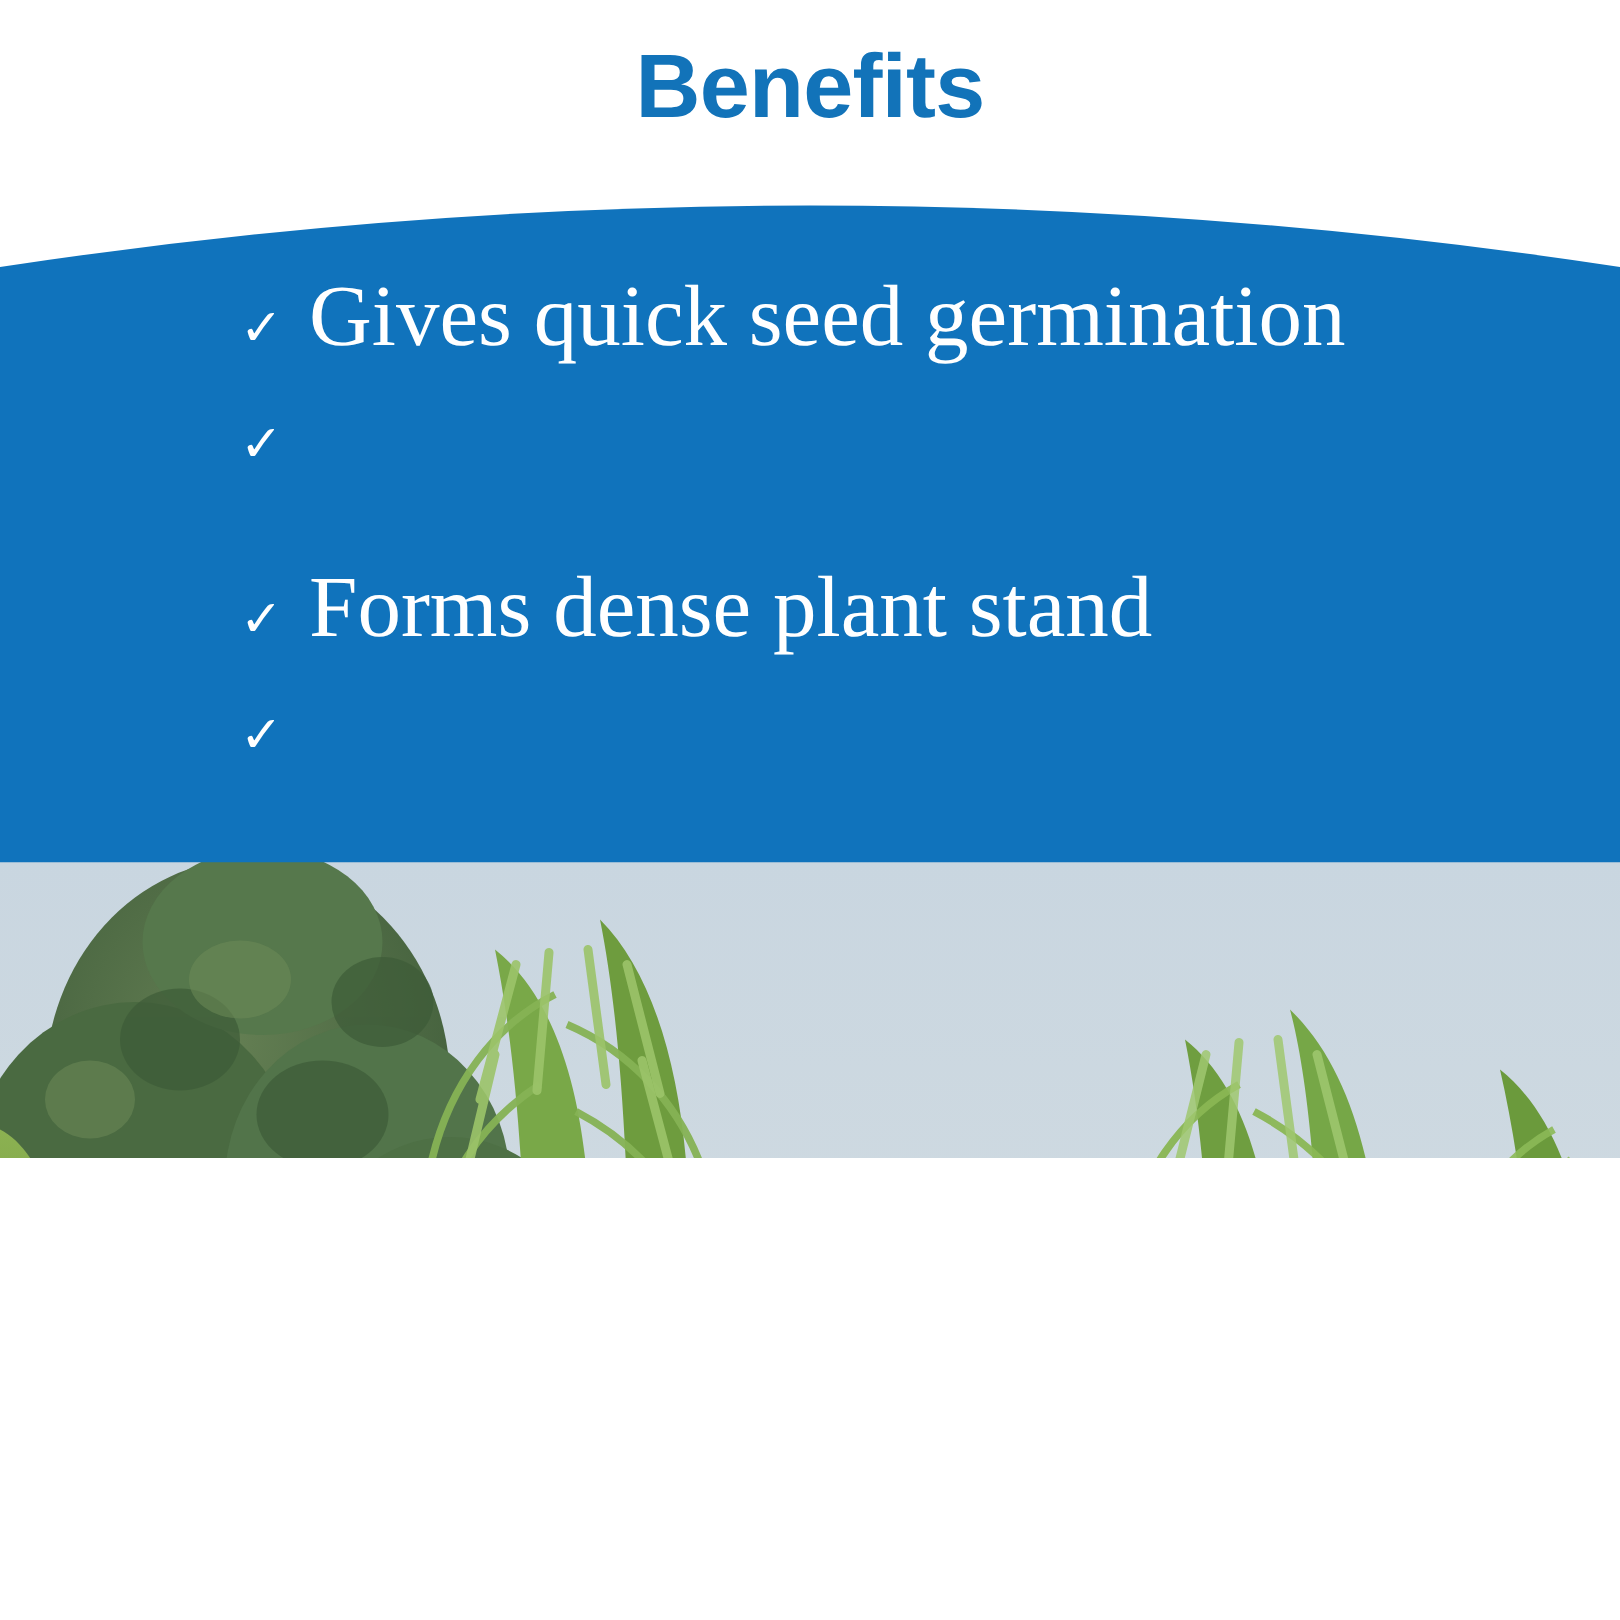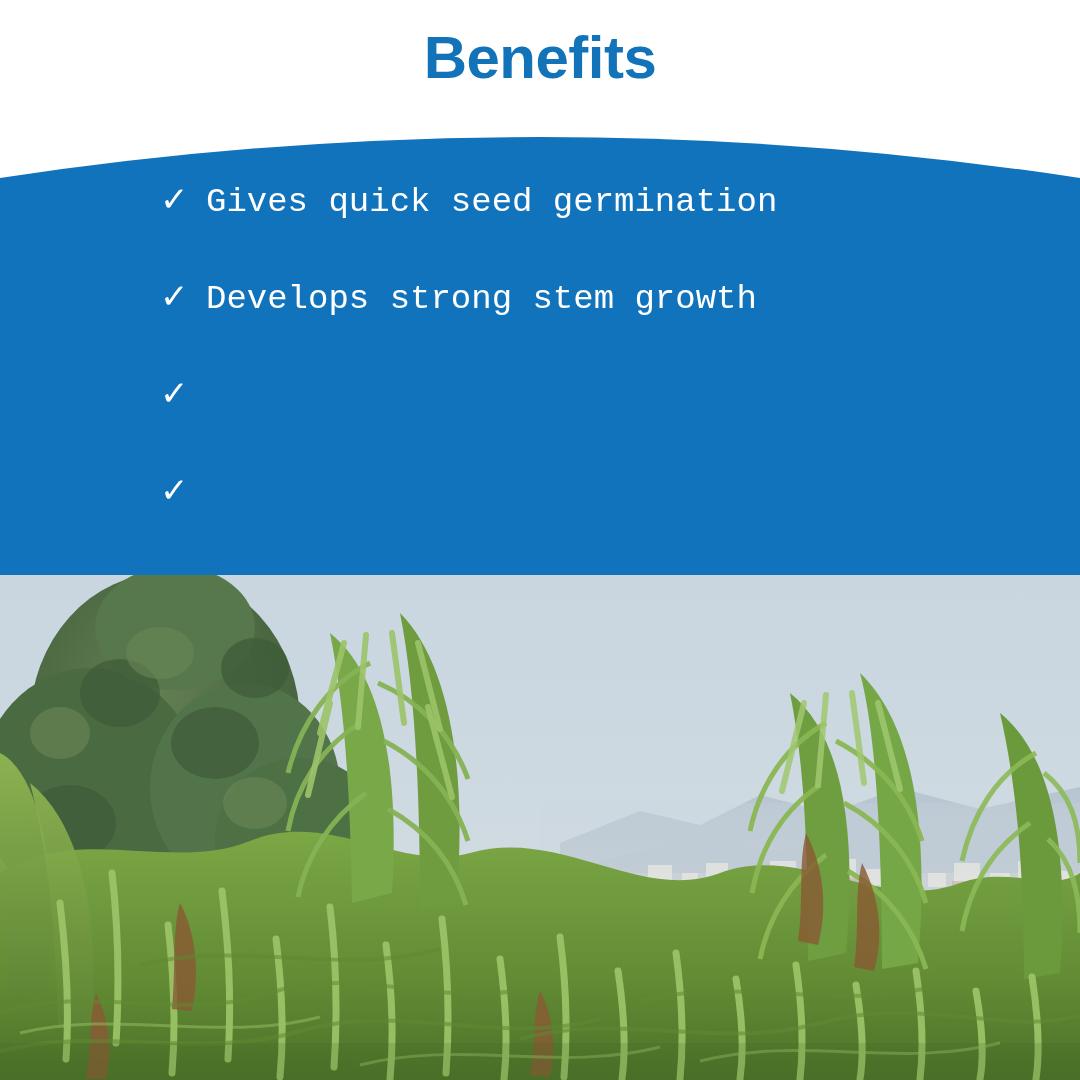"Benefits" #card { height: 1080px -> 772px }
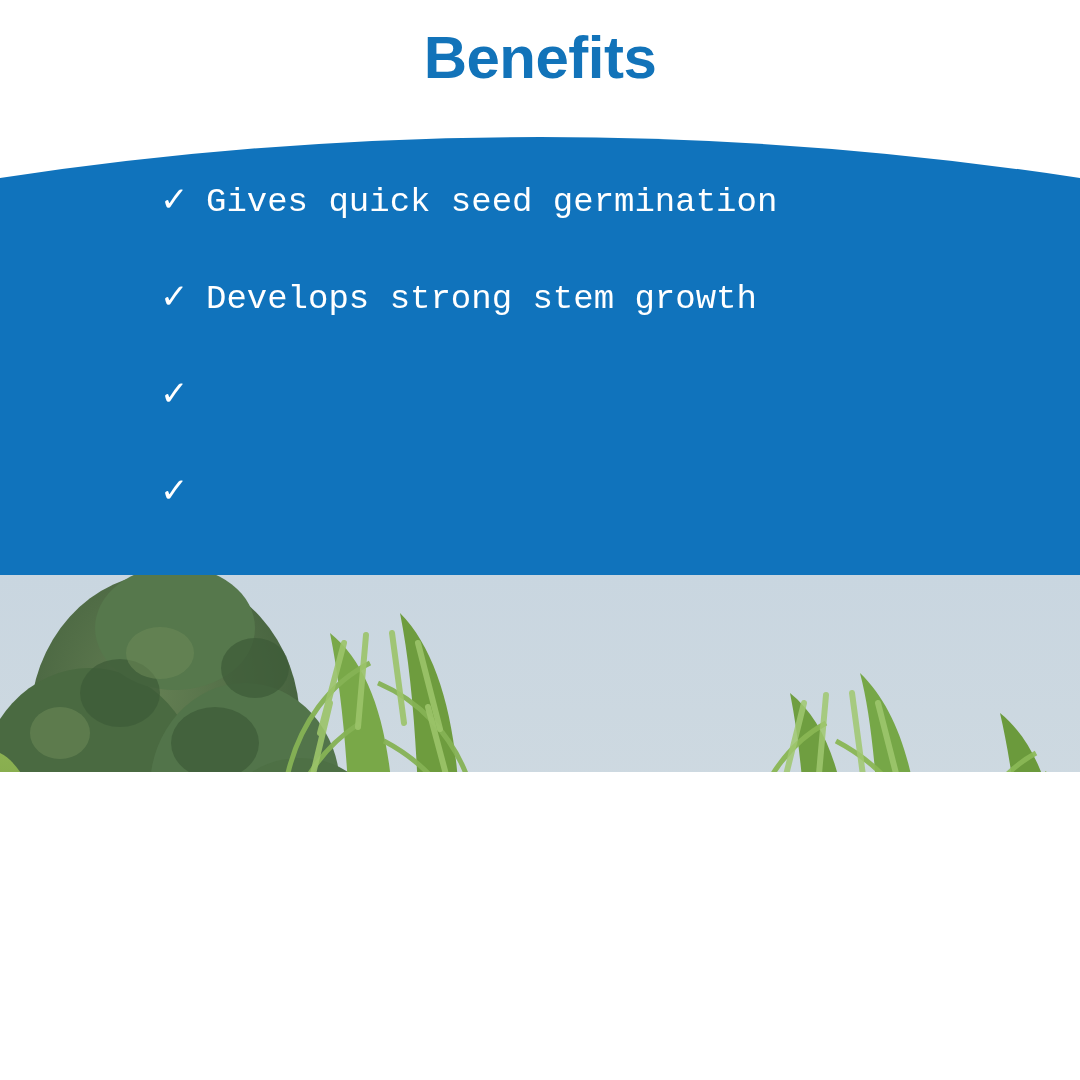"Gives quick seed germination" .benefit-text { font-family: Liberation Mono, monospace -> Liberation Serif, serif; font-size: 34px -> 58px }
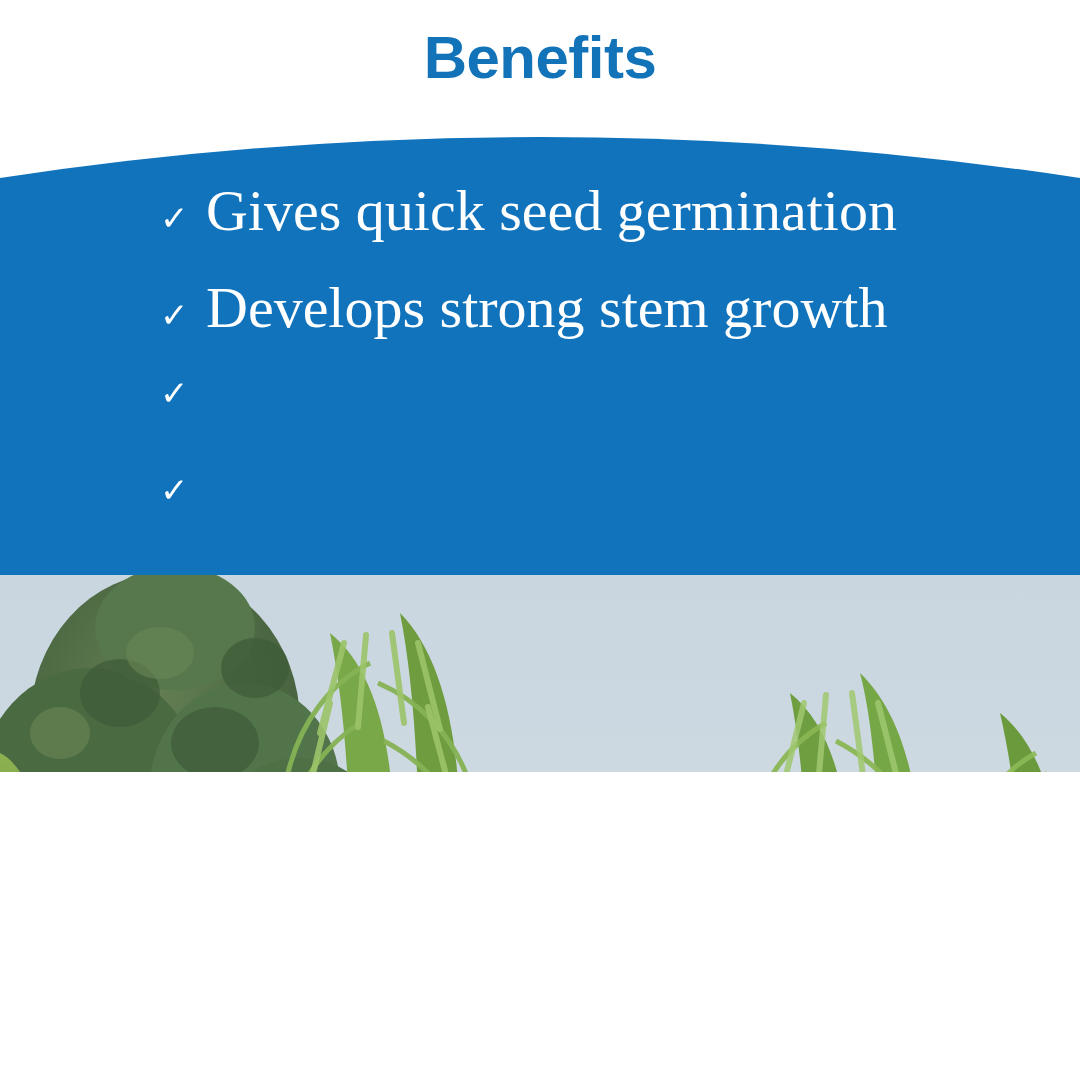"Develops strong stem growth" span.benefit-text { html: <span>Develops strong stem growth</span> -> none }
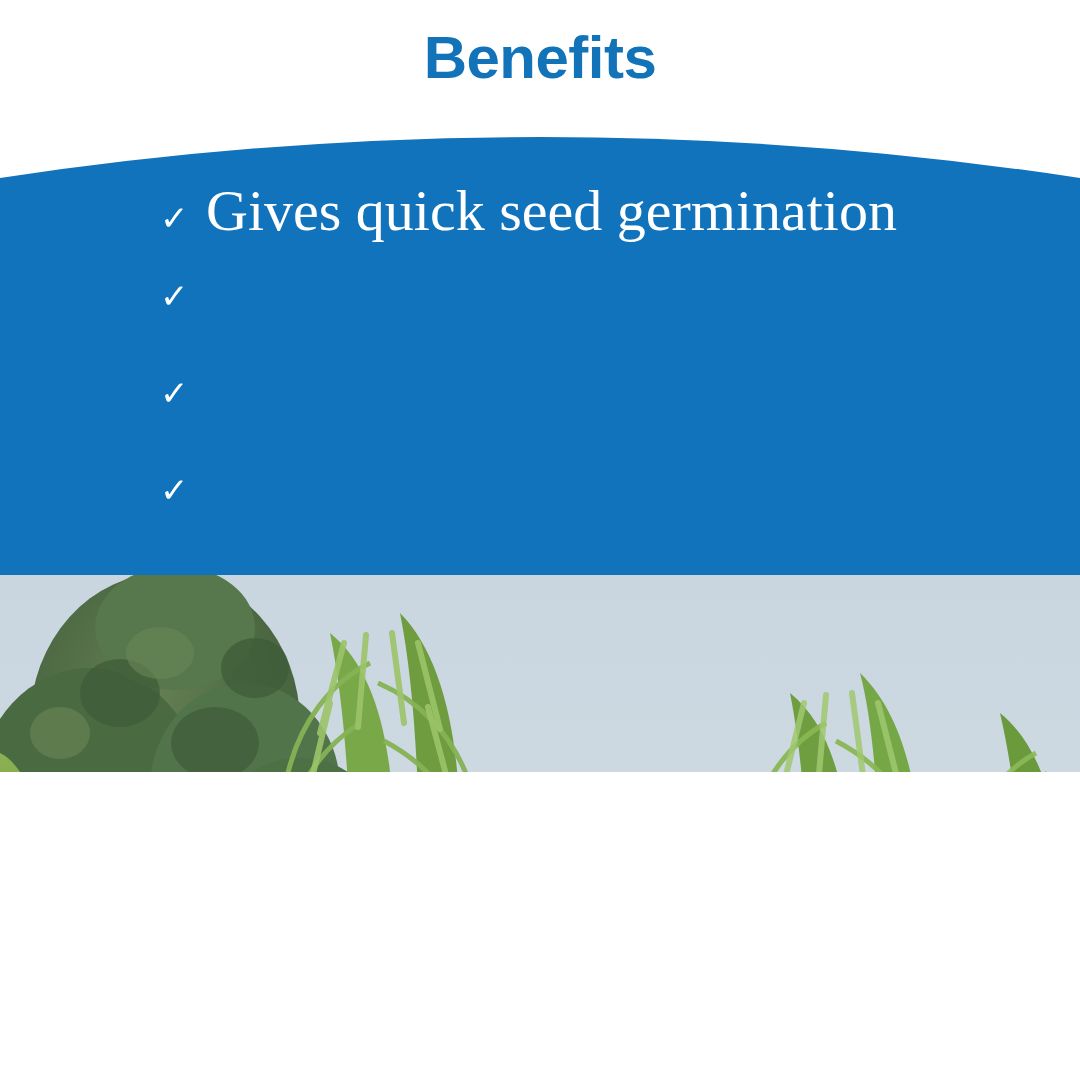"Forms dense plant stand" span.benefit-text { html: none -> <span>Forms dense plant stand</span> }
